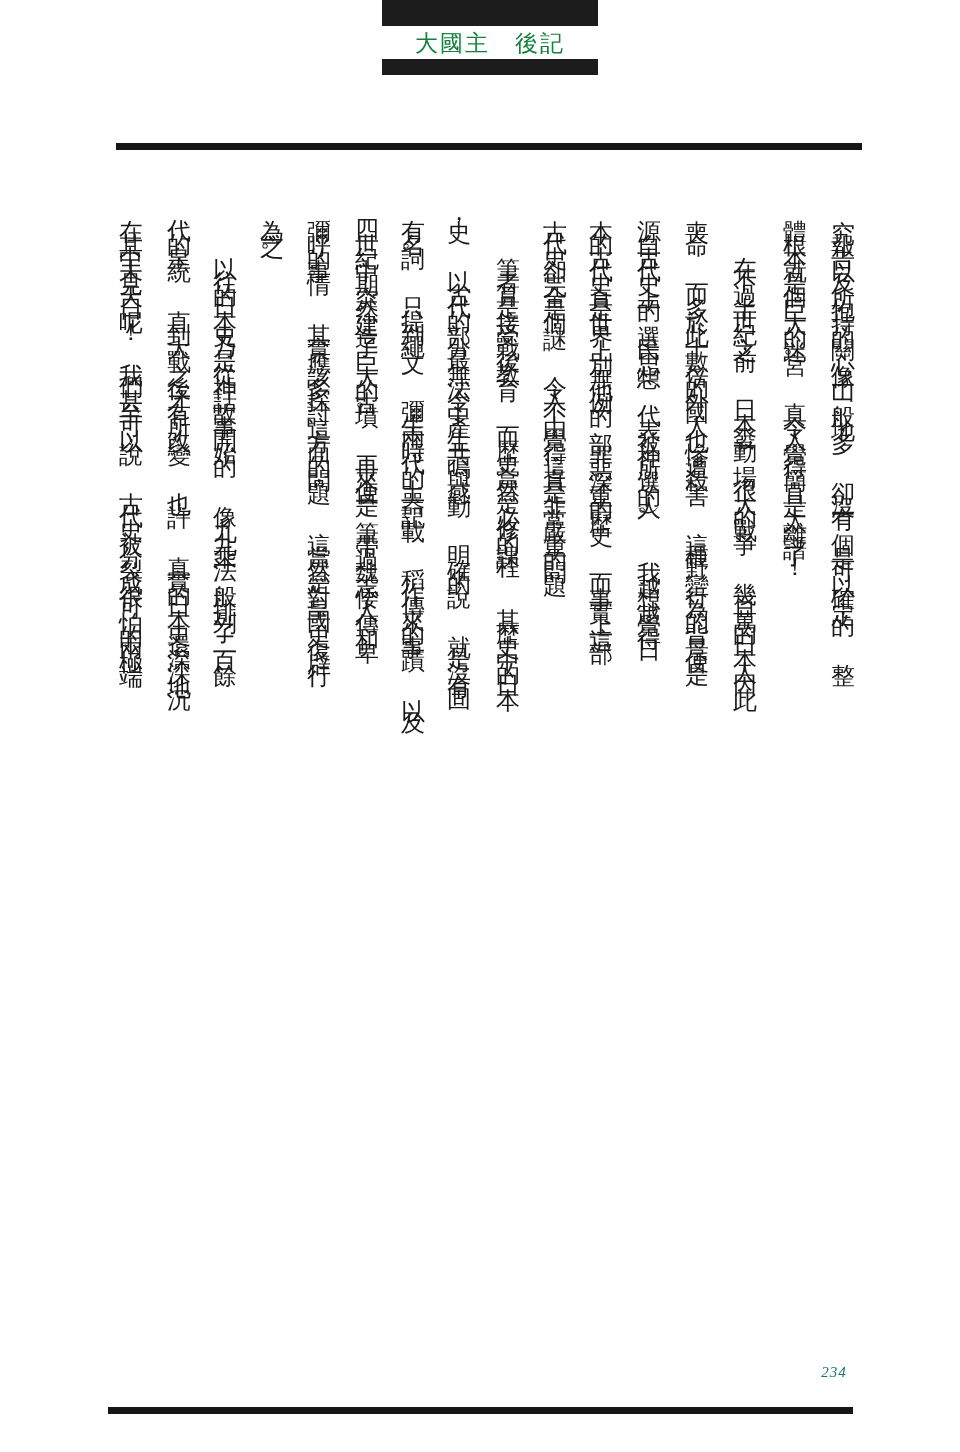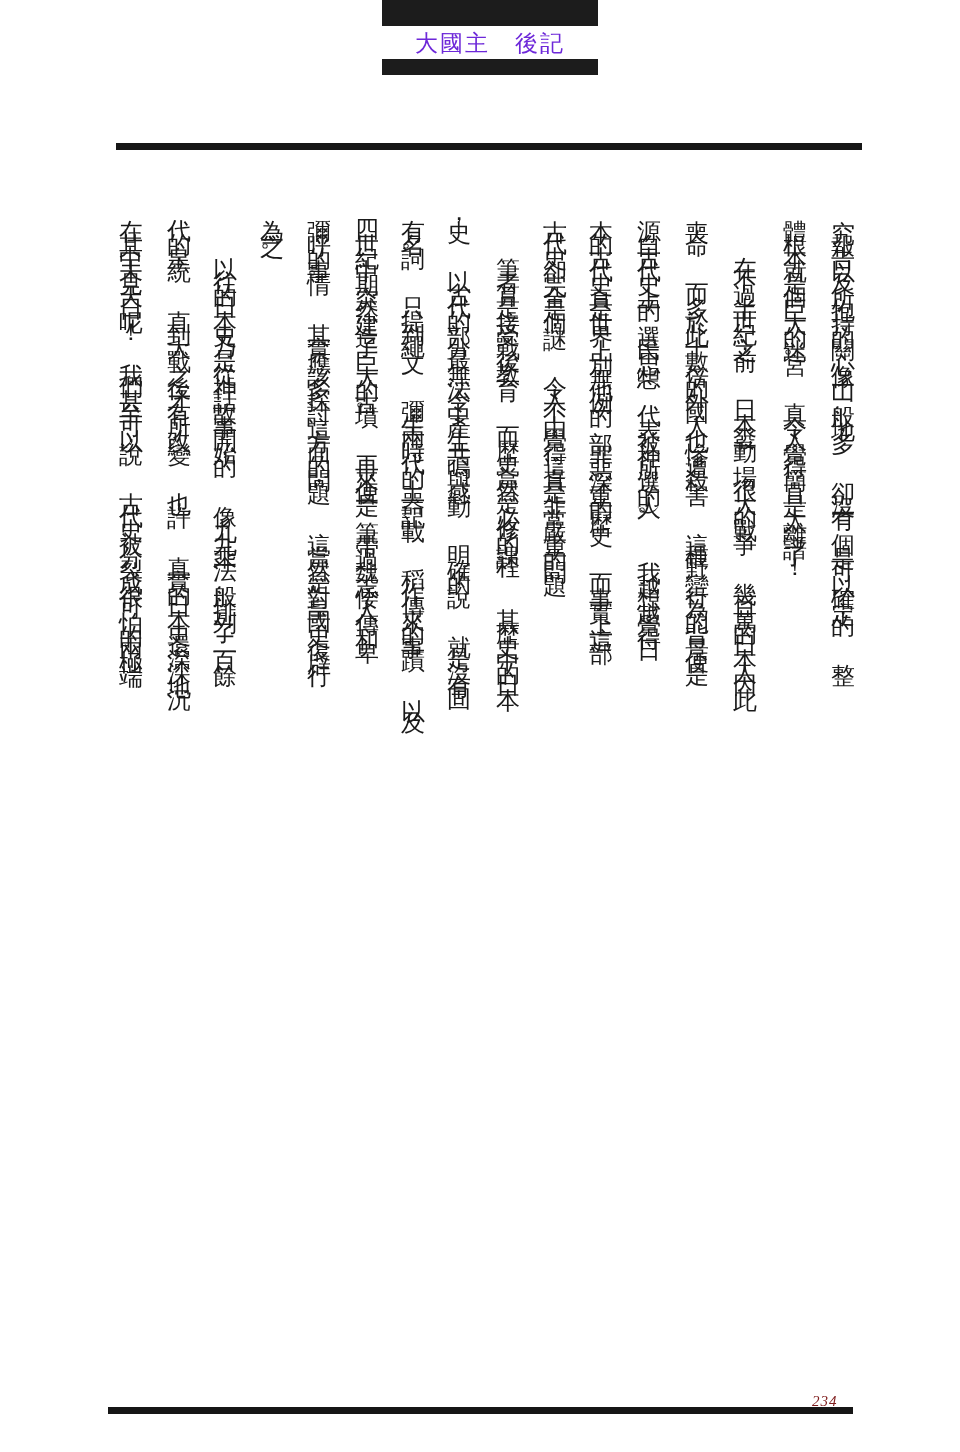"大國主 後記" .header-title { color: #6d28d9 -> #15803d }
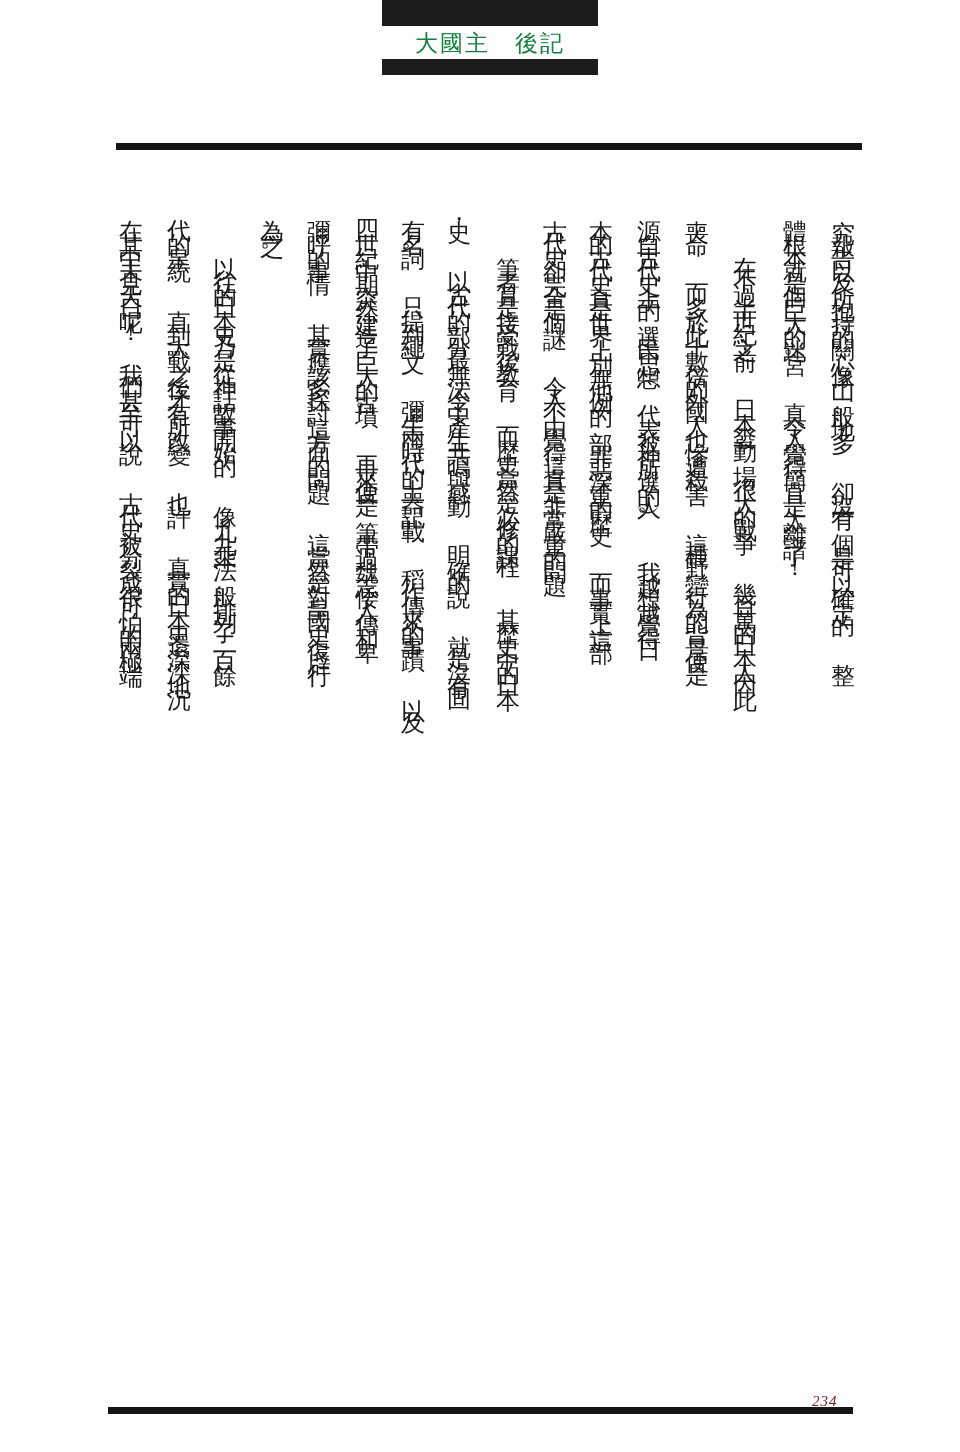"234" .page-number { color: #7f1d1d -> #0f766e; text-align: left -> center; top: 1393px -> 1364px }
